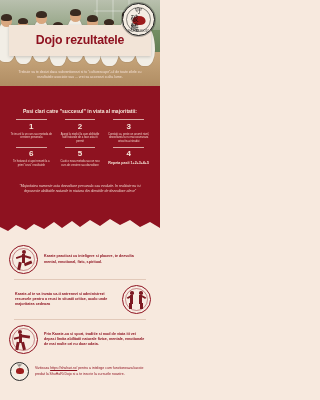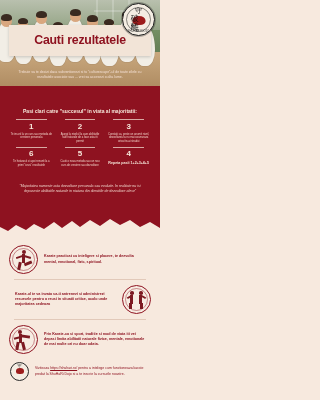"Cauti rezultatele" div.title { text: Cauti -> Dojo }
